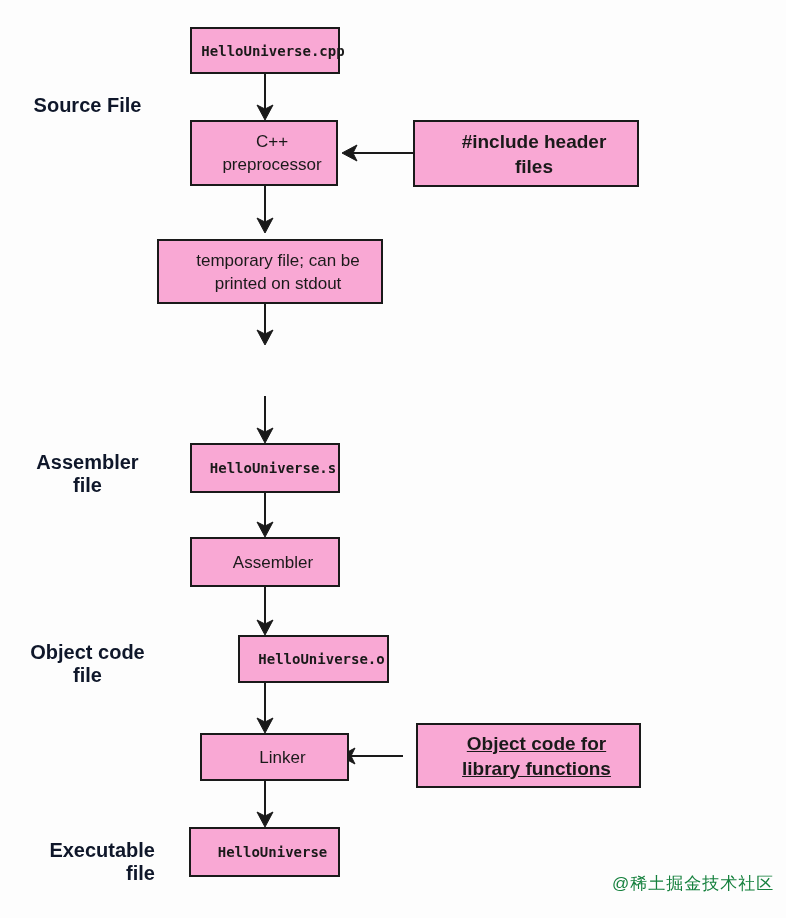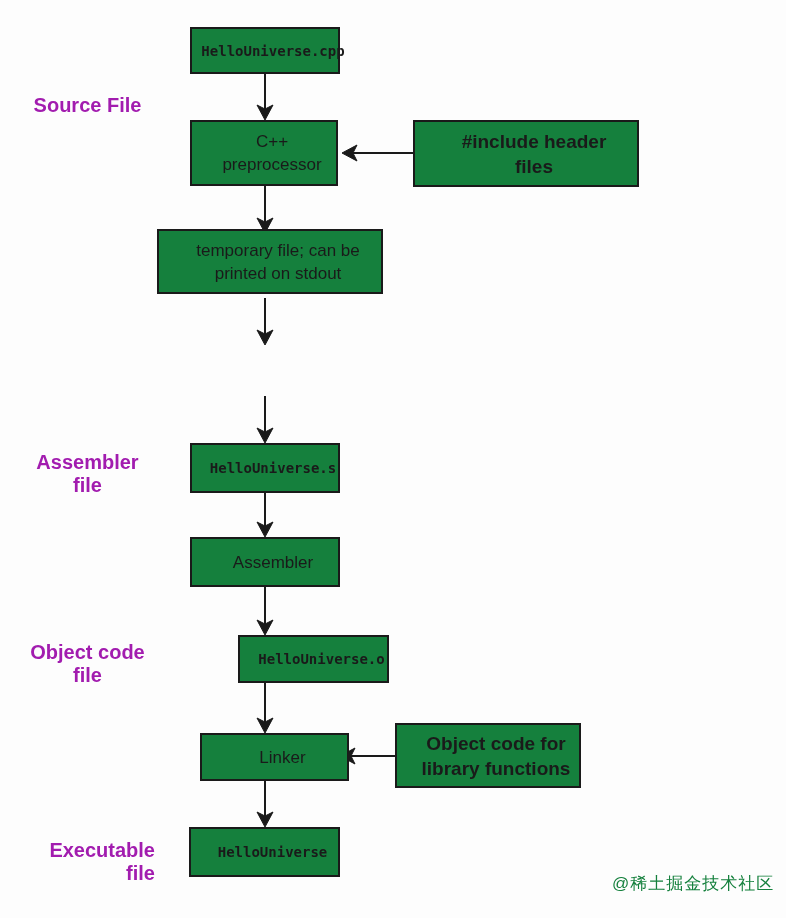"HelloUniverse.cpp" .box { background: #15803d -> #f9a8d4 }
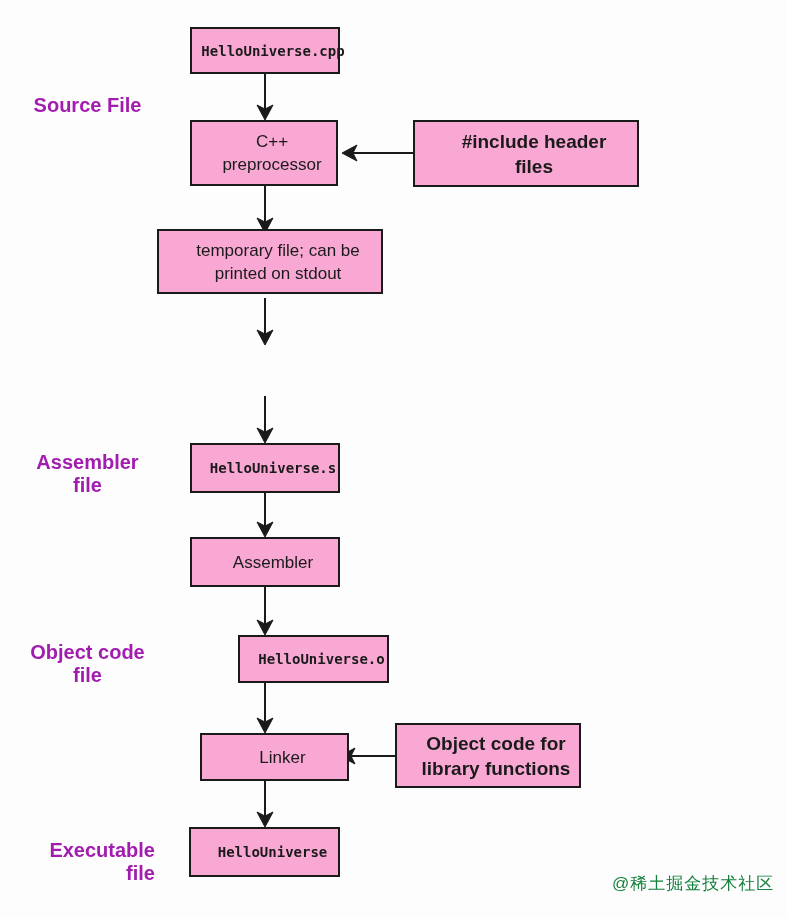"Source File" .side-label { color: #a21caf -> #0f172a }
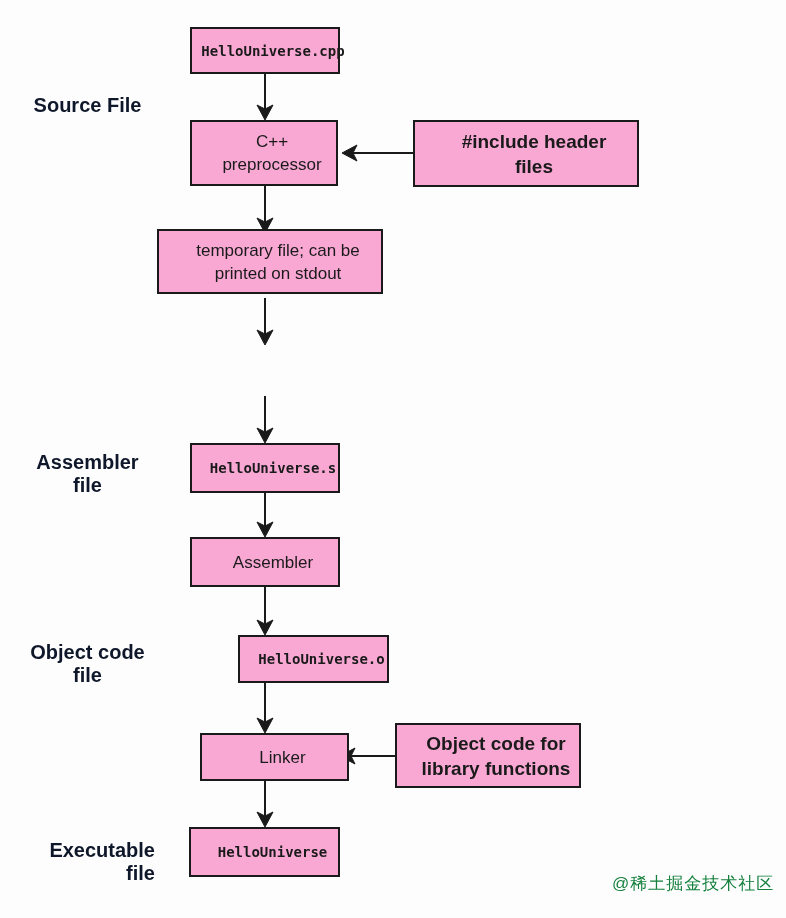"temporary file; can be" div.box { top: 229px -> 239px }
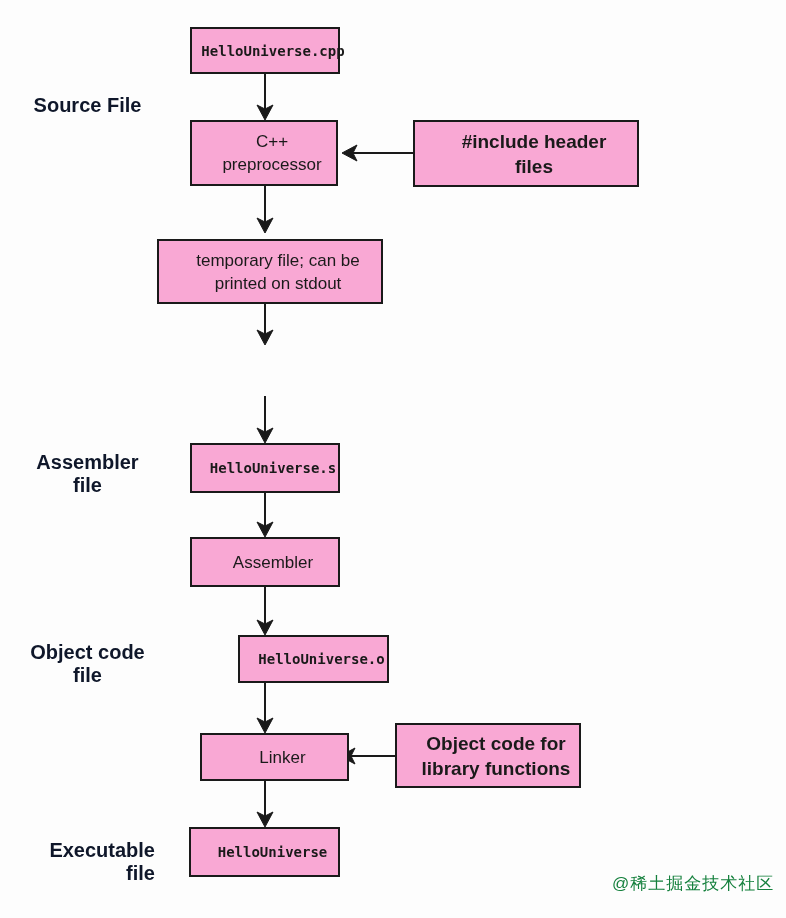"Object code for" div.box { left: 395px -> 416px; text-decoration: none -> underline; width: 186px -> 225px }
